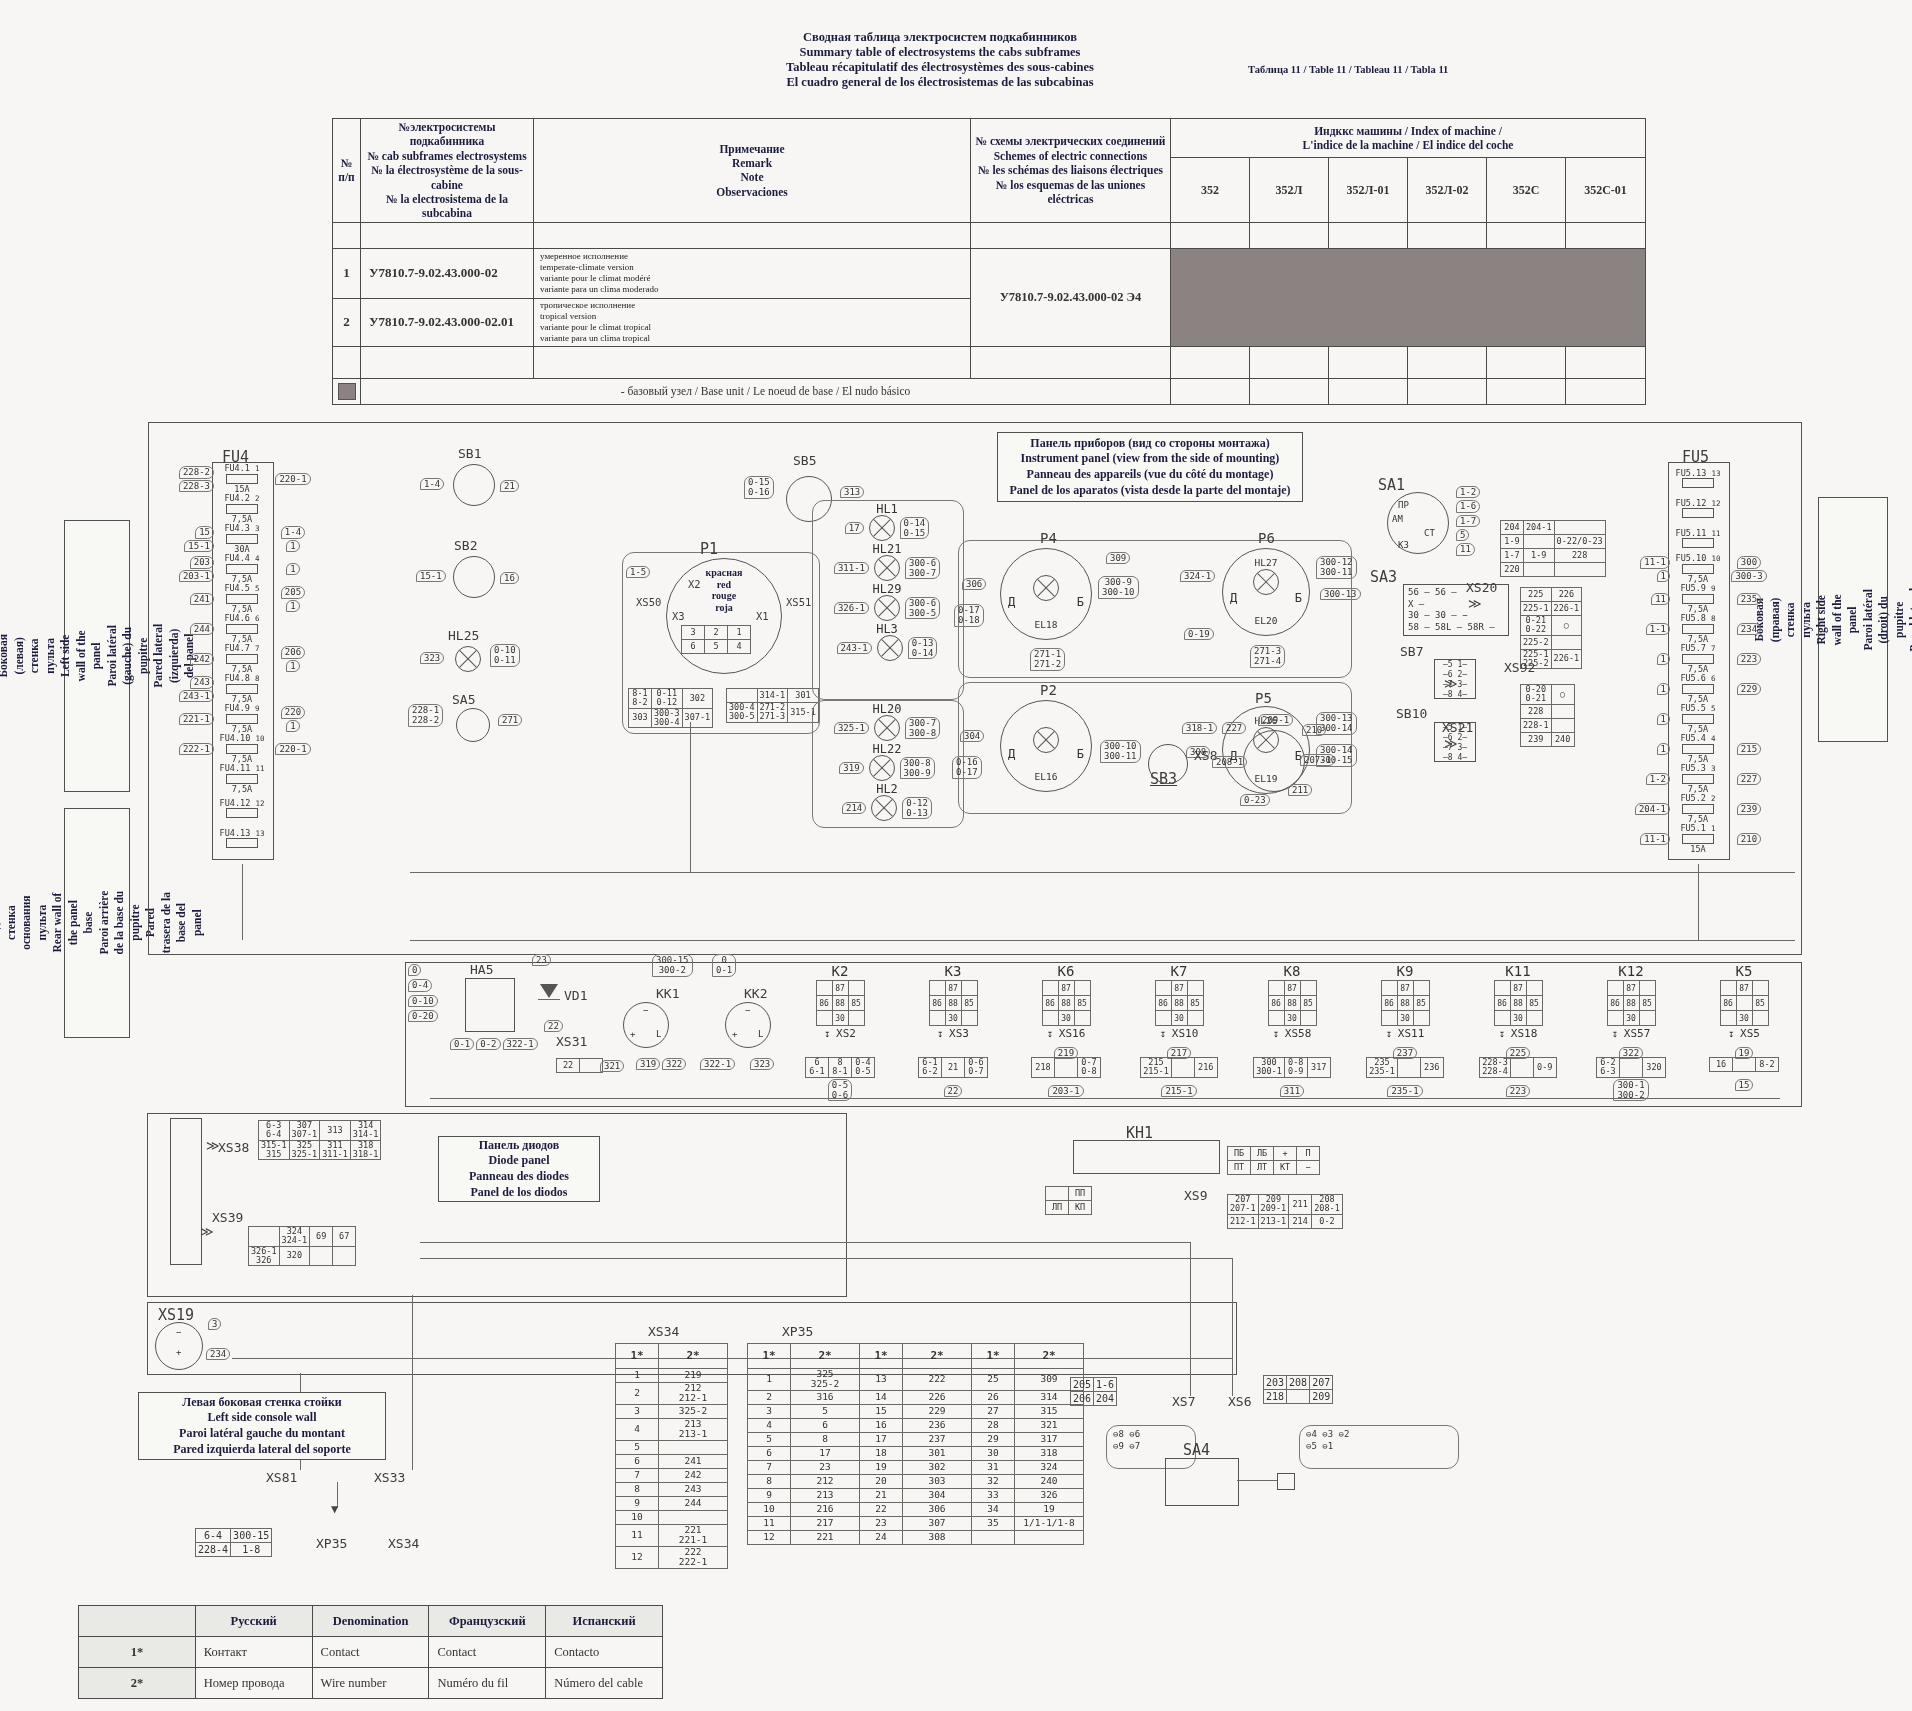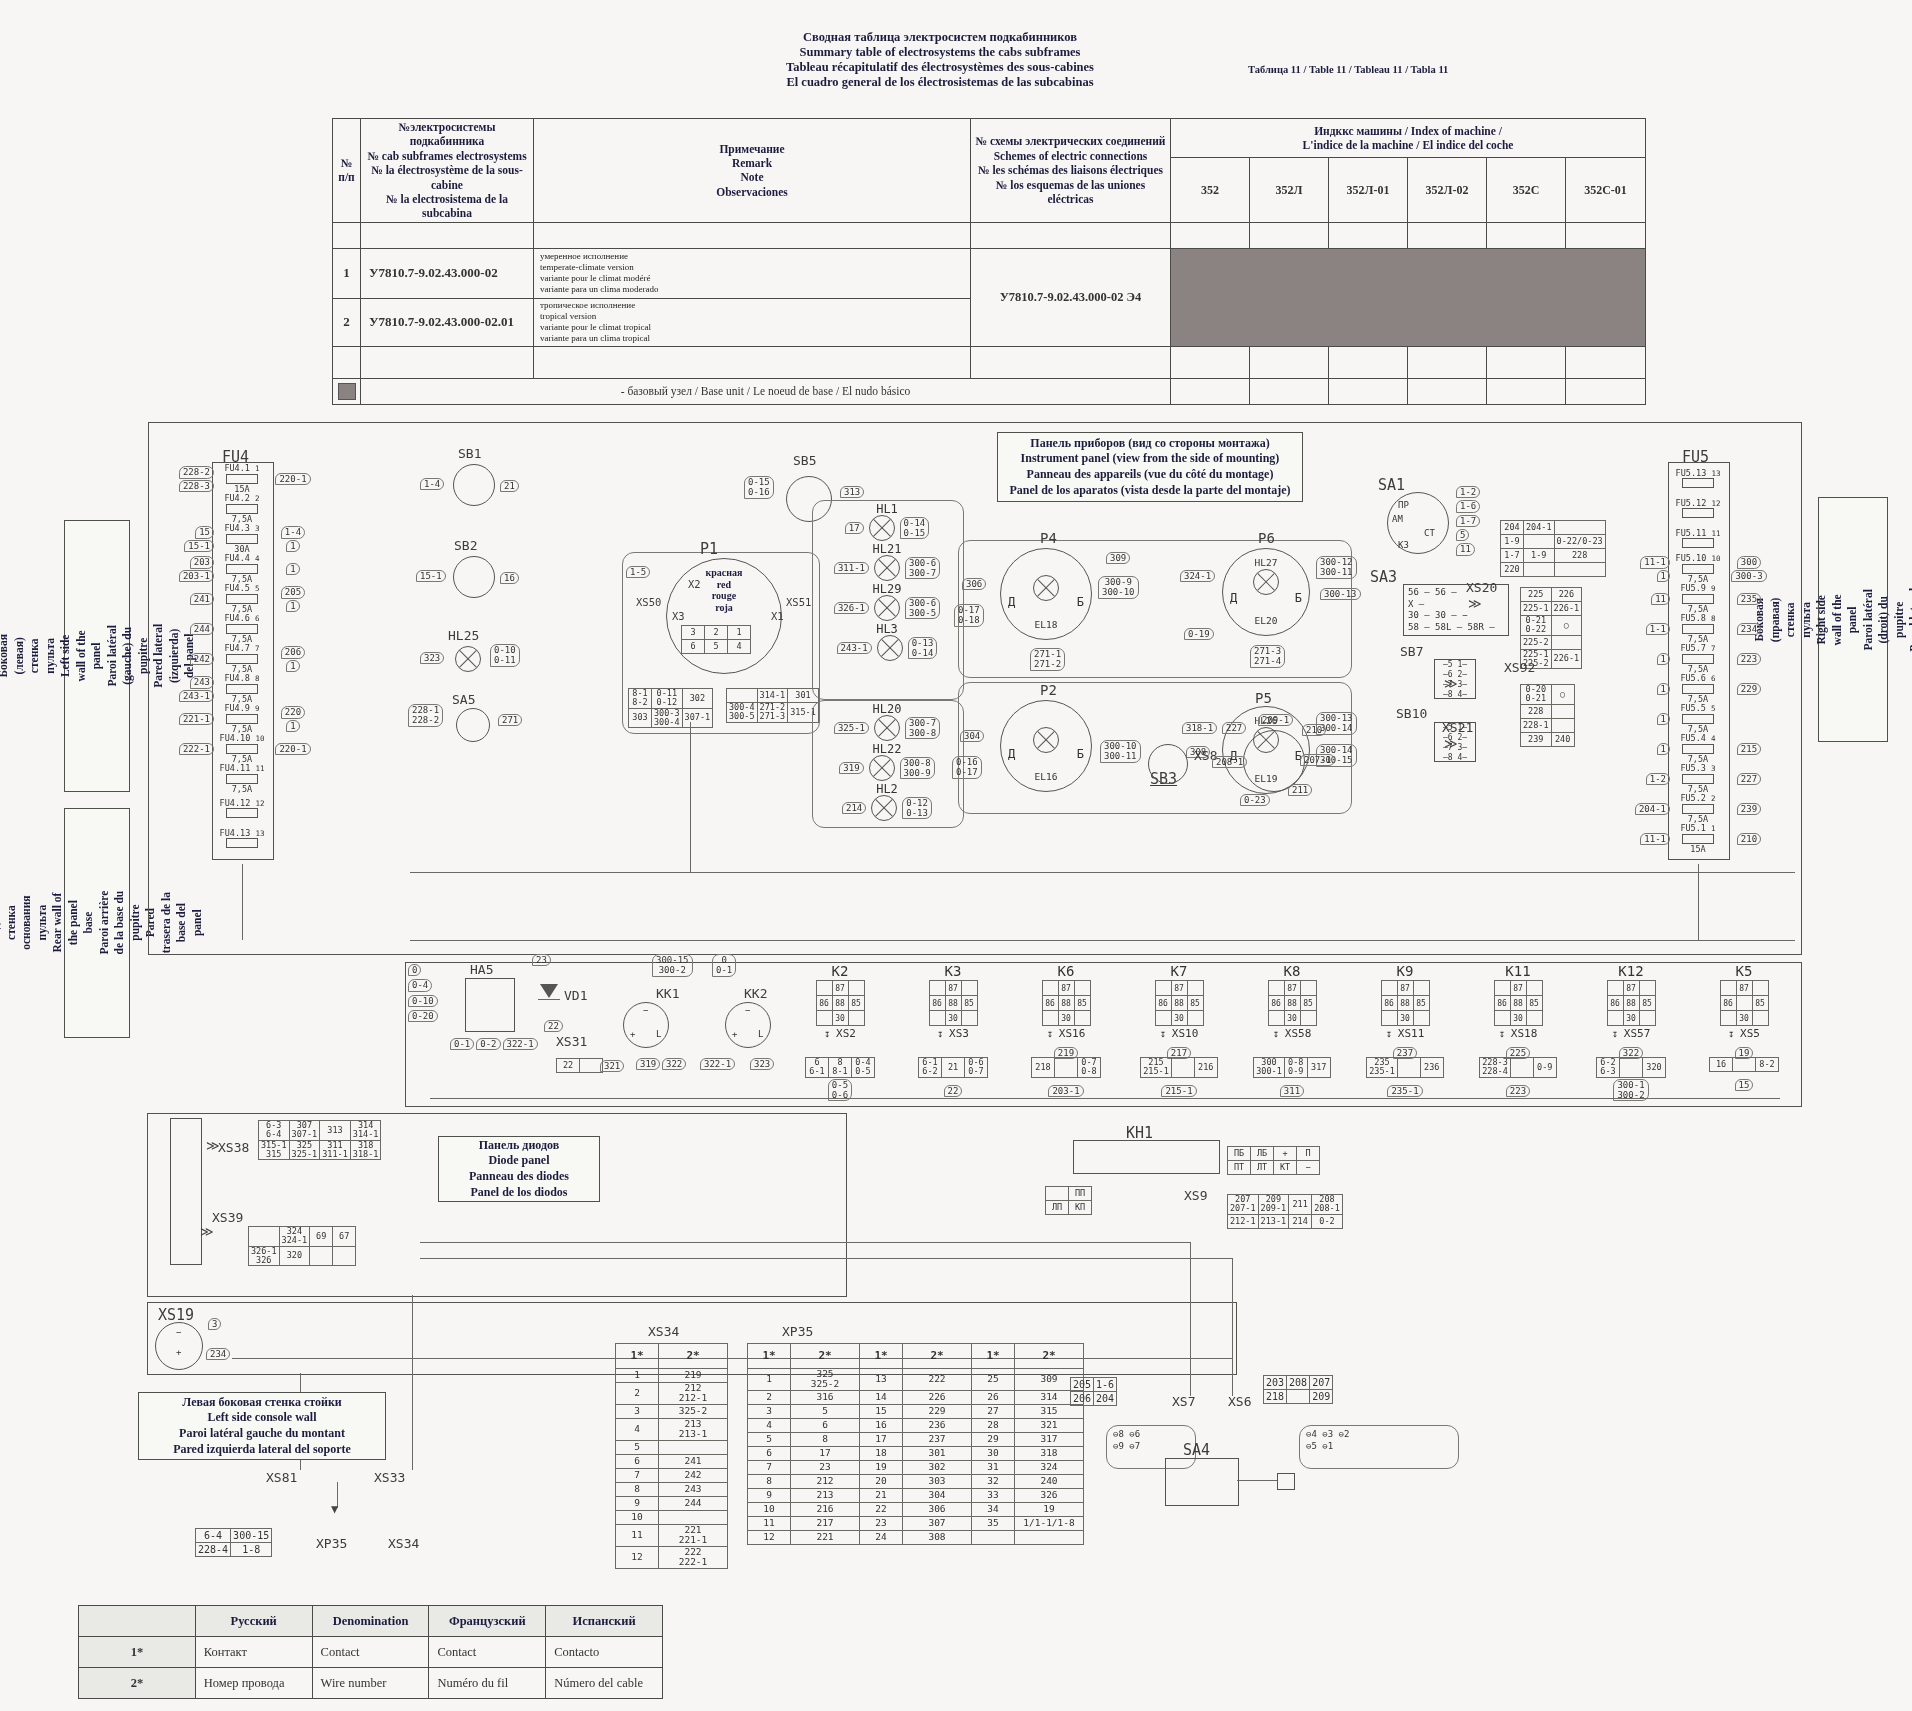"X1" div.a { margin-left: 15px -> none }
